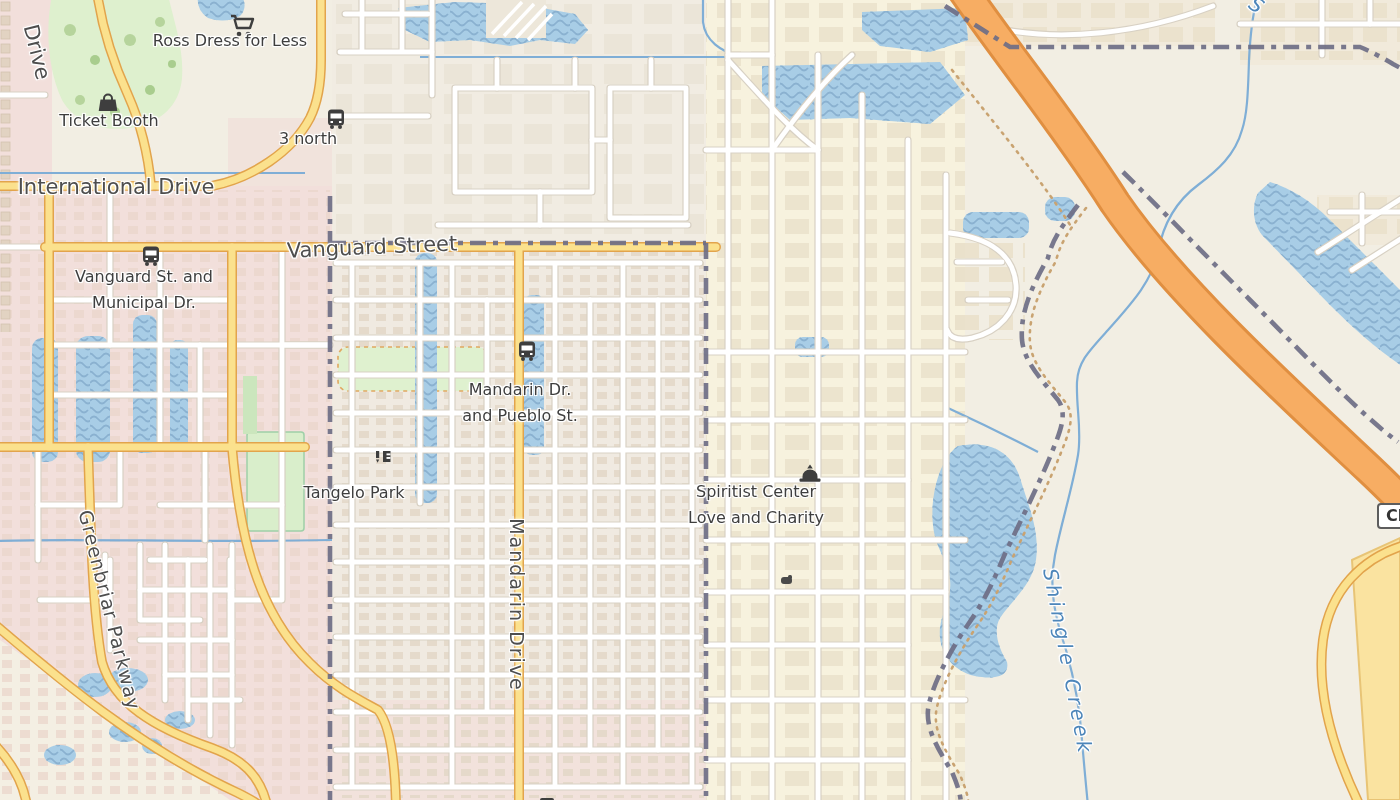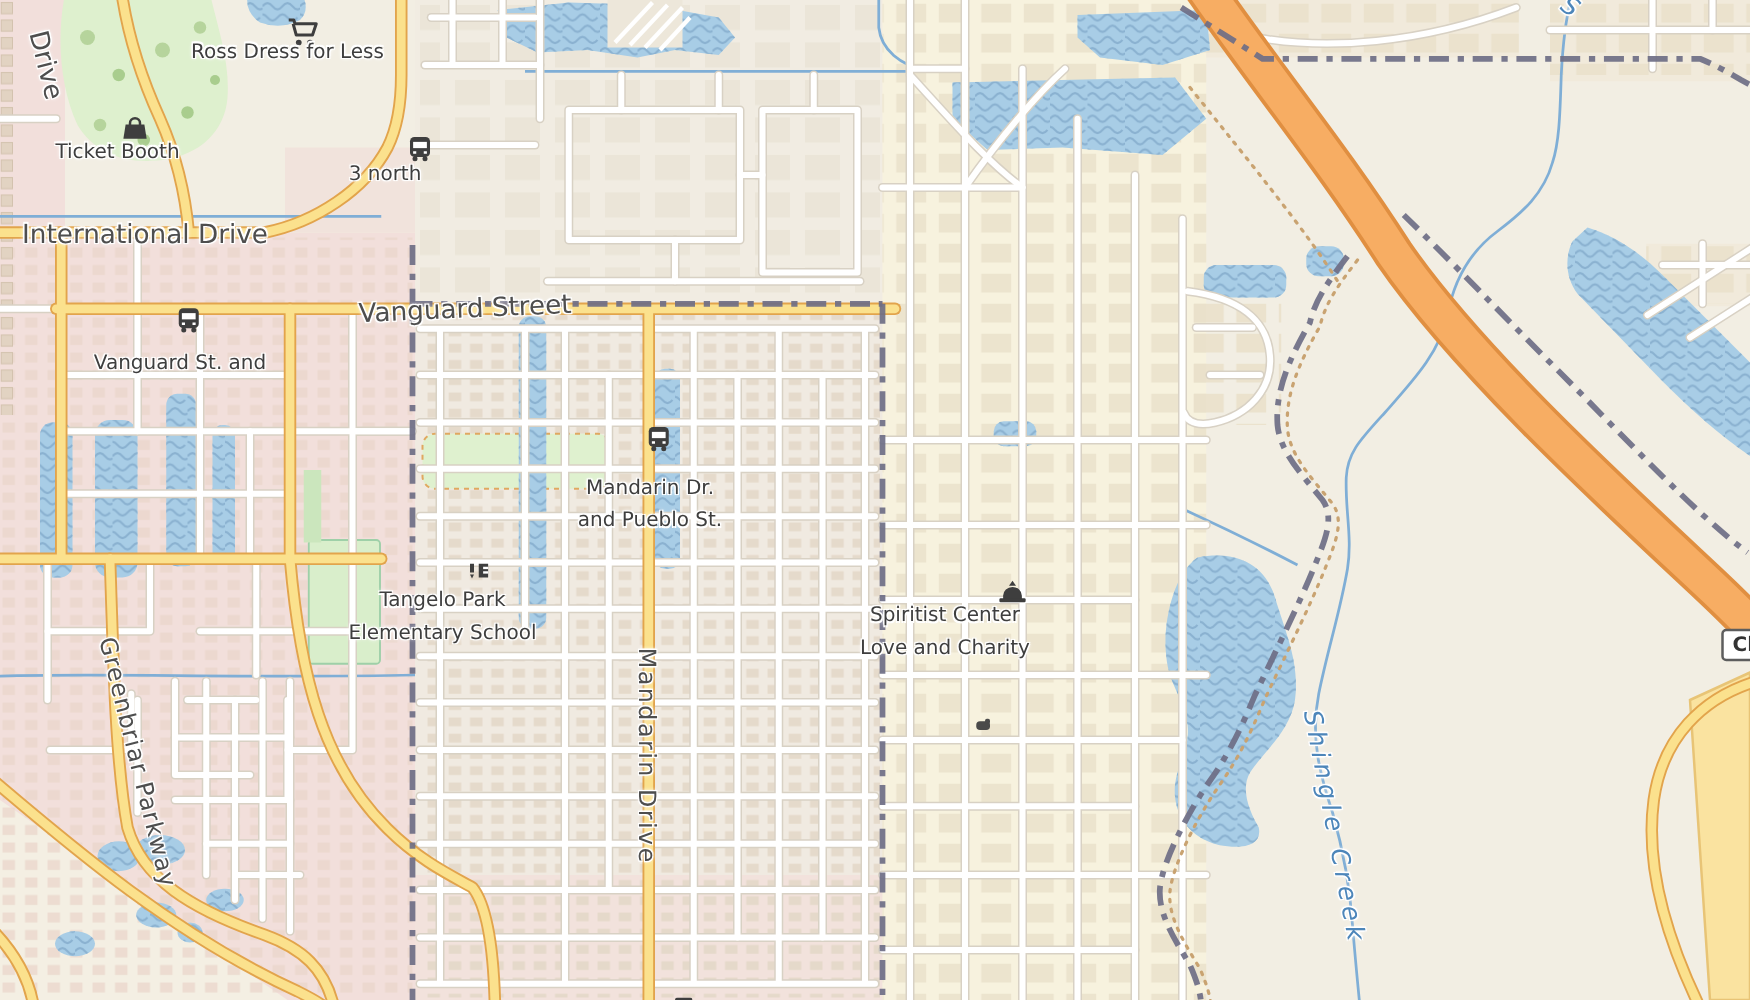"Ticket Booth" div.lbl { left: 94px -> 109px }
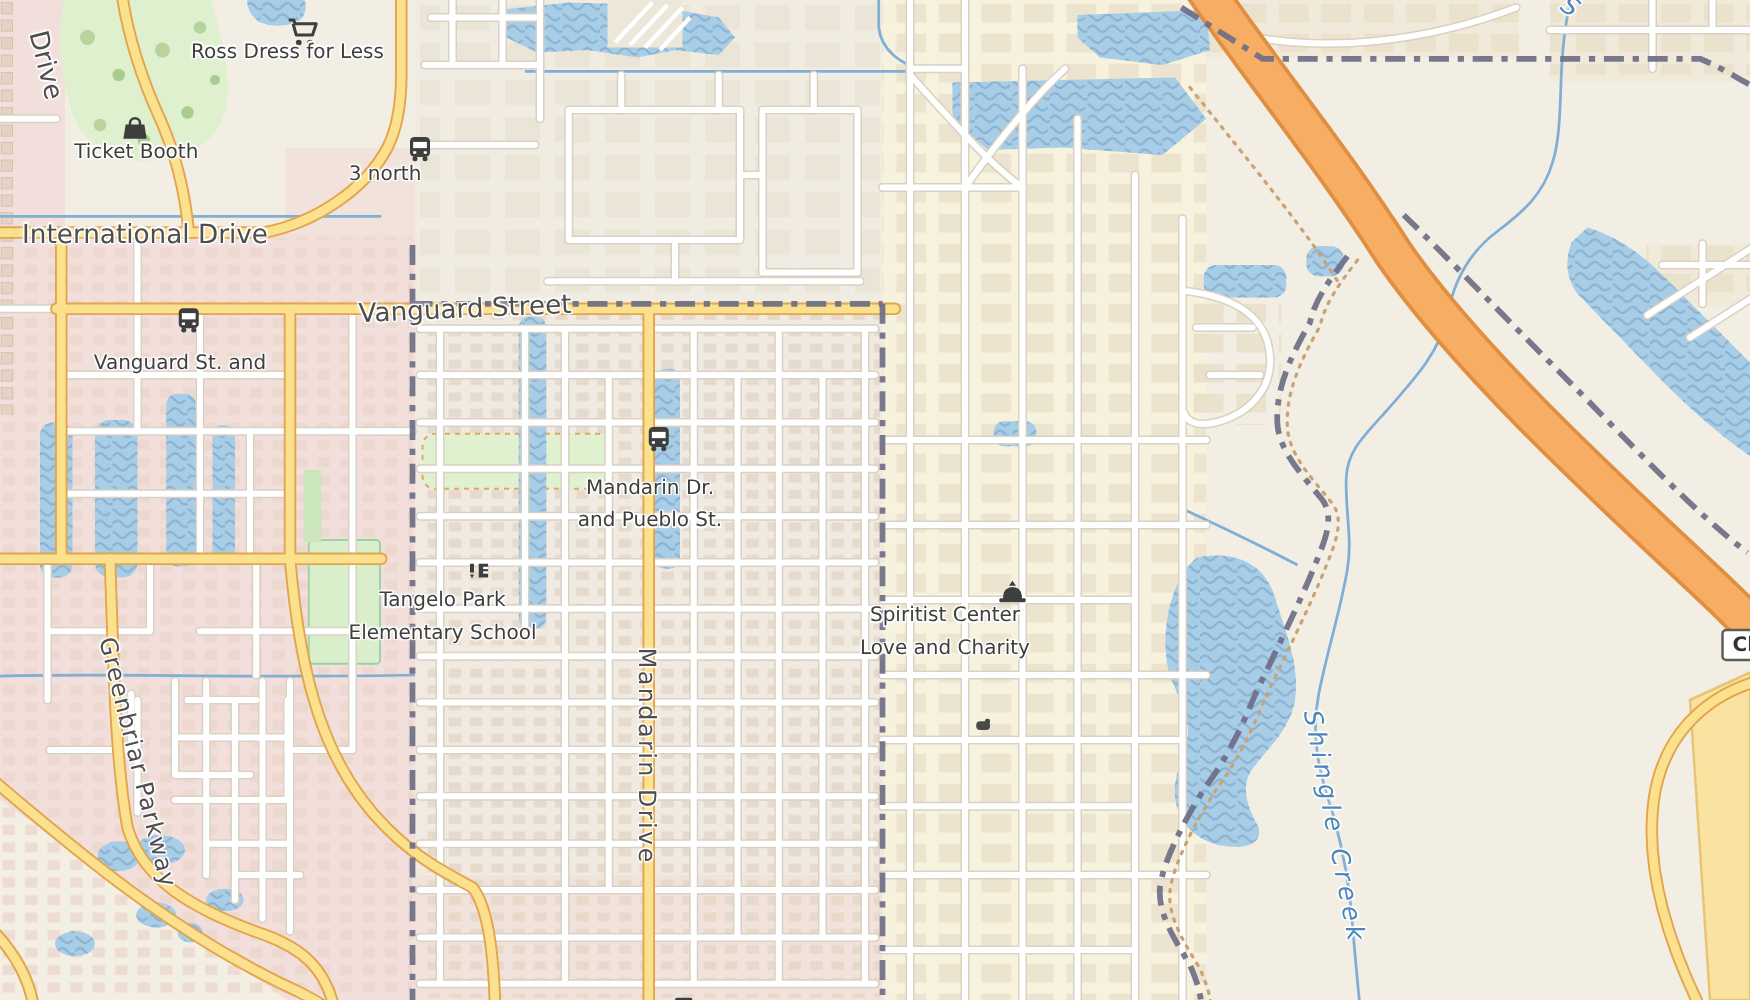"Municipal Dr." span { html: none -> <span>Municipal Dr.</span> }
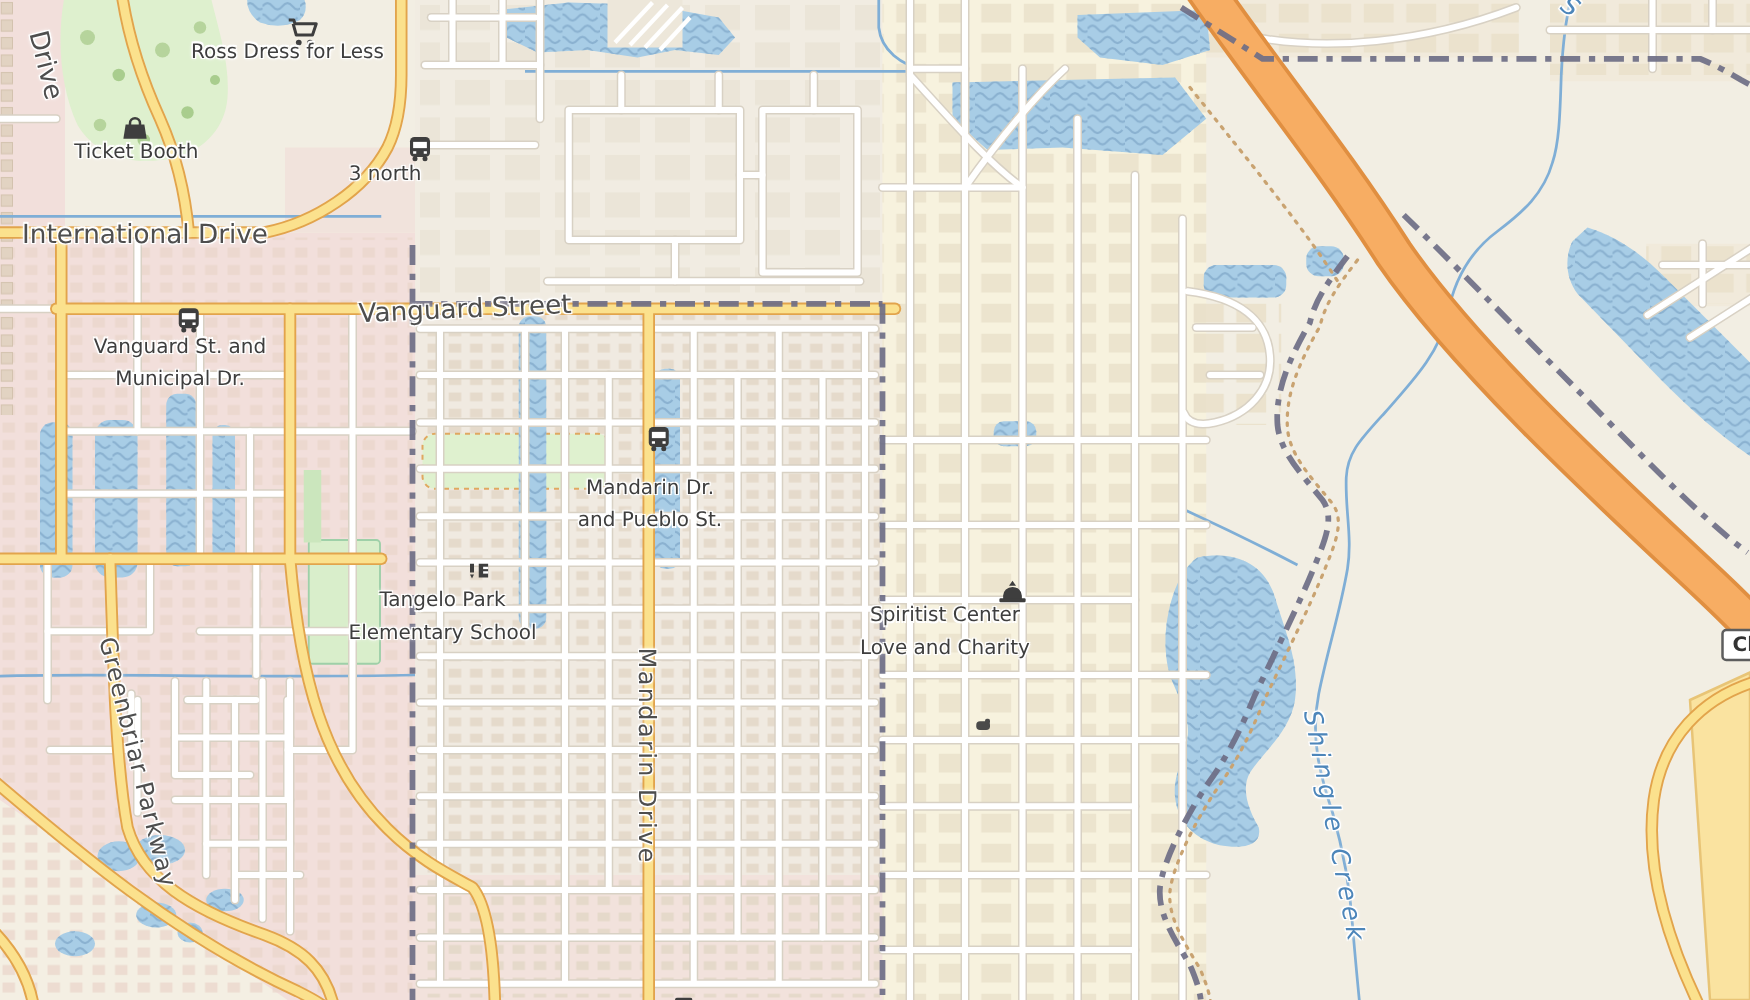"Elementary School" span { html: <span>Elementary School</span> -> none }
